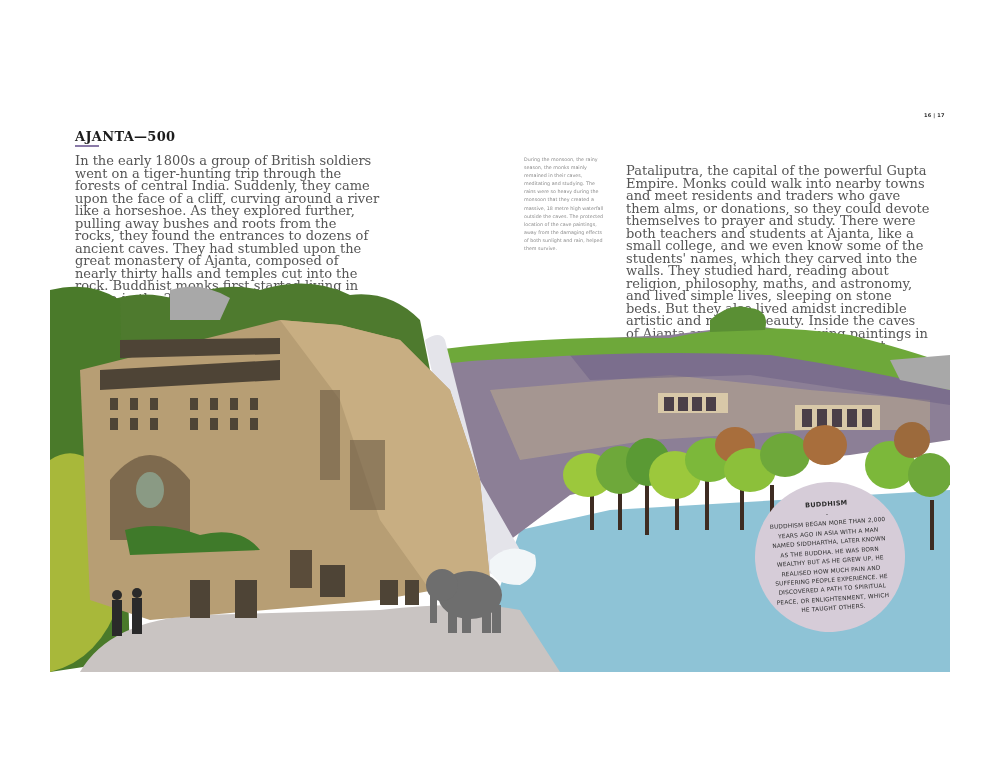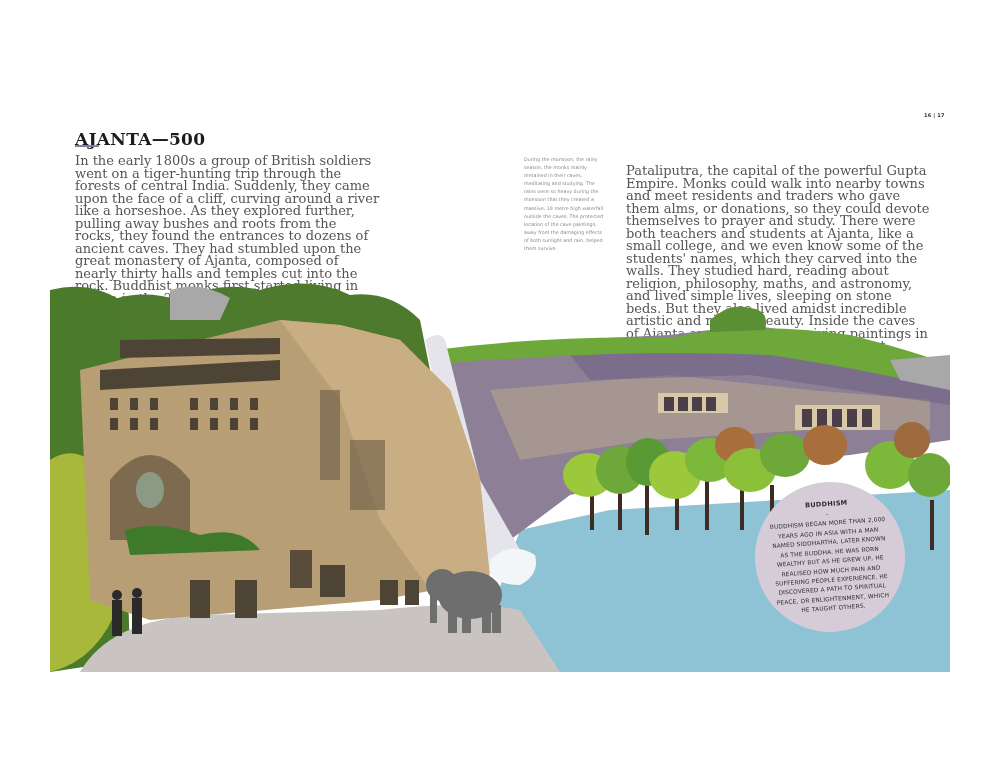"AJANTA—500" .title { font-size: 17px -> 13px }
